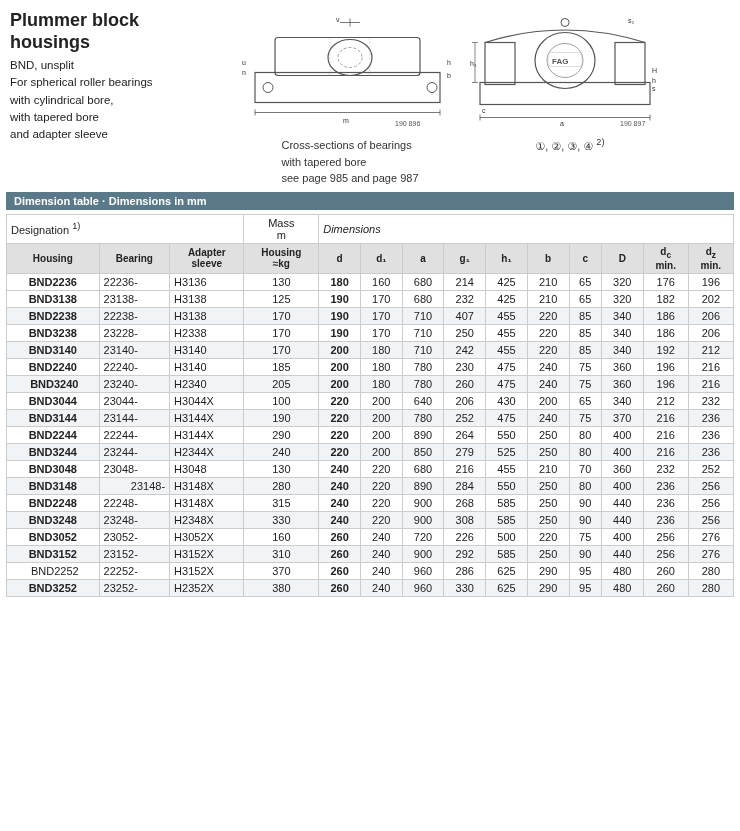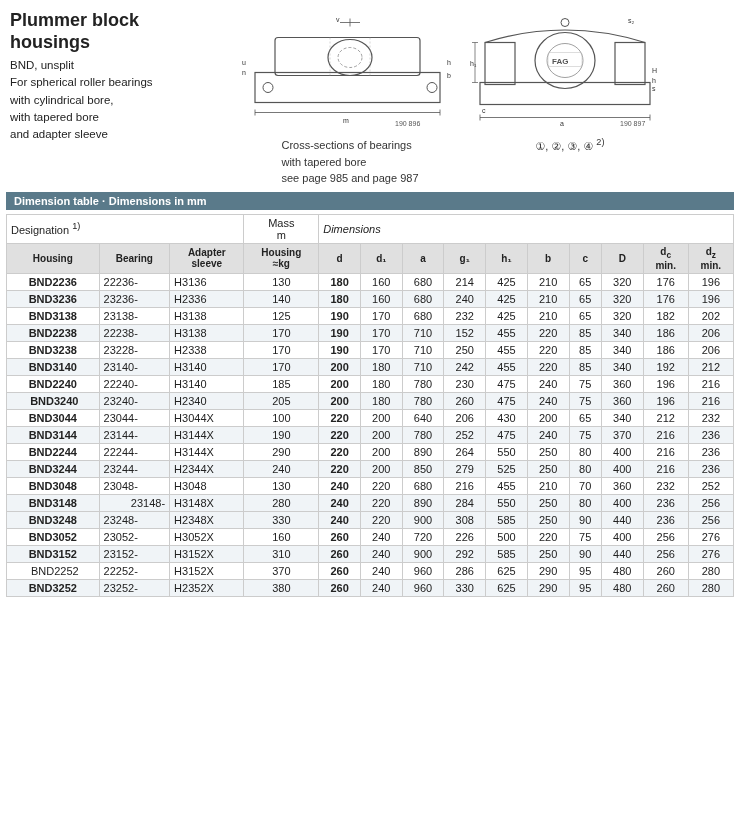"BND3236" tr { html: <tr> <td>BND3236</td> <td>23236-</td> <td>H2336</td> <td>140</td> <td>180</td> <td>160</td> <td>680</td> <td>240</td> <td>425</td> <td>210</td> <td>65</td> <td>320</td> <td>176</td> <td>196</td> </tr> -> none }
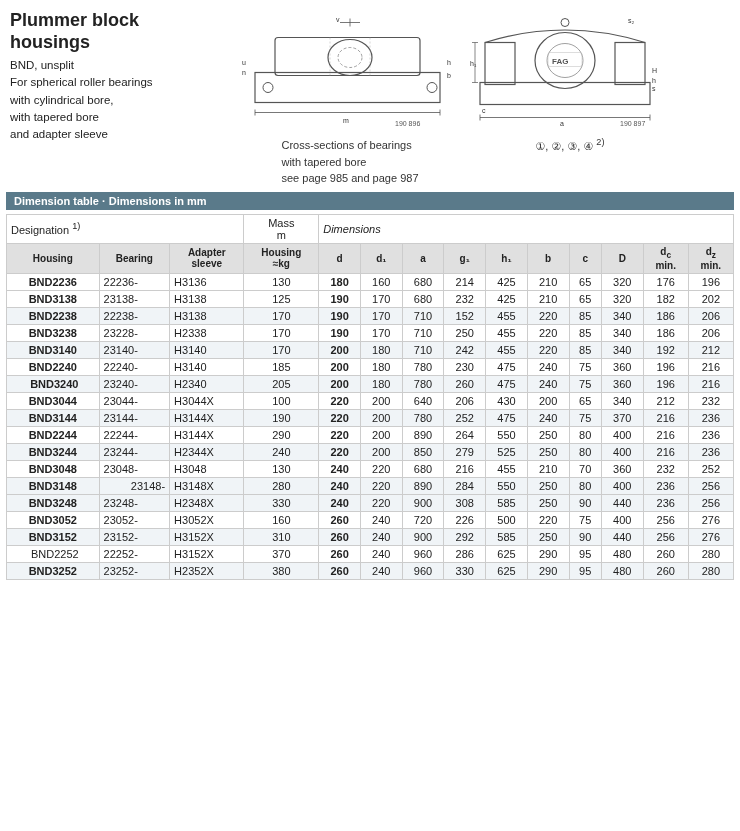"152" td { text: 152 -> 407 }
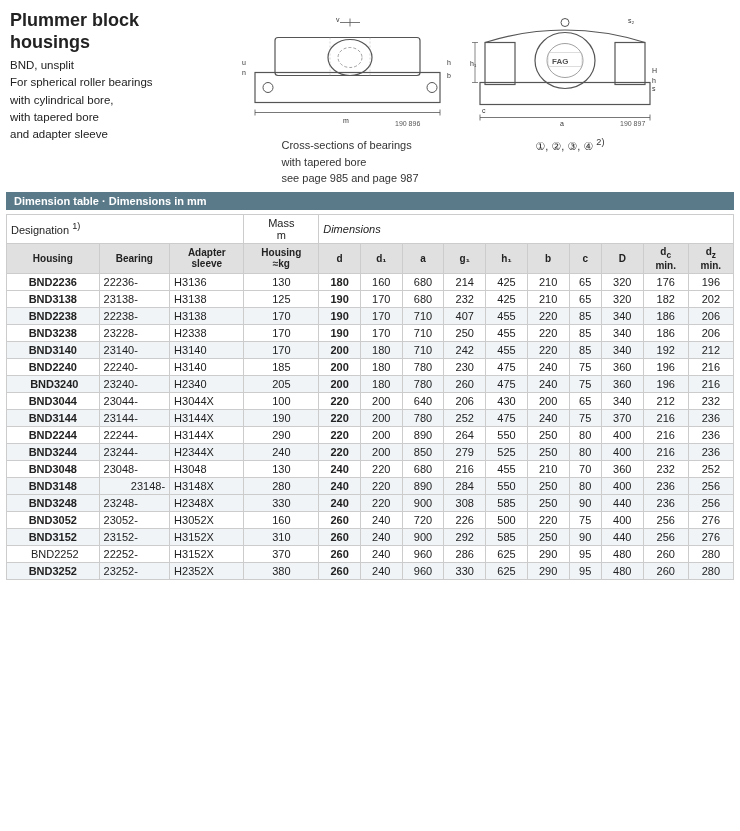"BND2248" tr { html: none -> <tr> <td>BND2248</td> <td>22248-</td> <td>H3148X</td> <td>315</td> <td>240</td> <td>220</td> <td>900</td> <td>268</td> <td>585</td> <td>250</td> <td>90</td> <td>440</td> <td>236</td> <td>256</td> </tr> }
